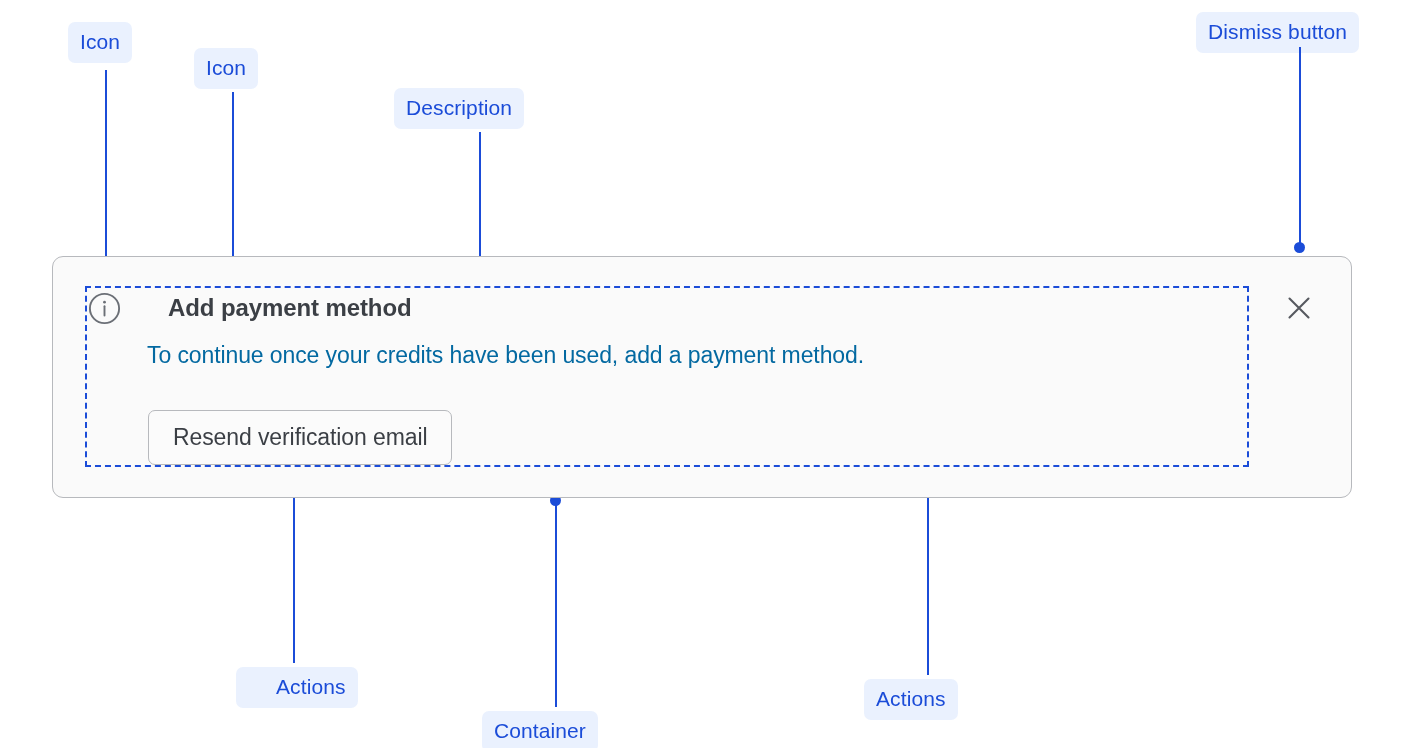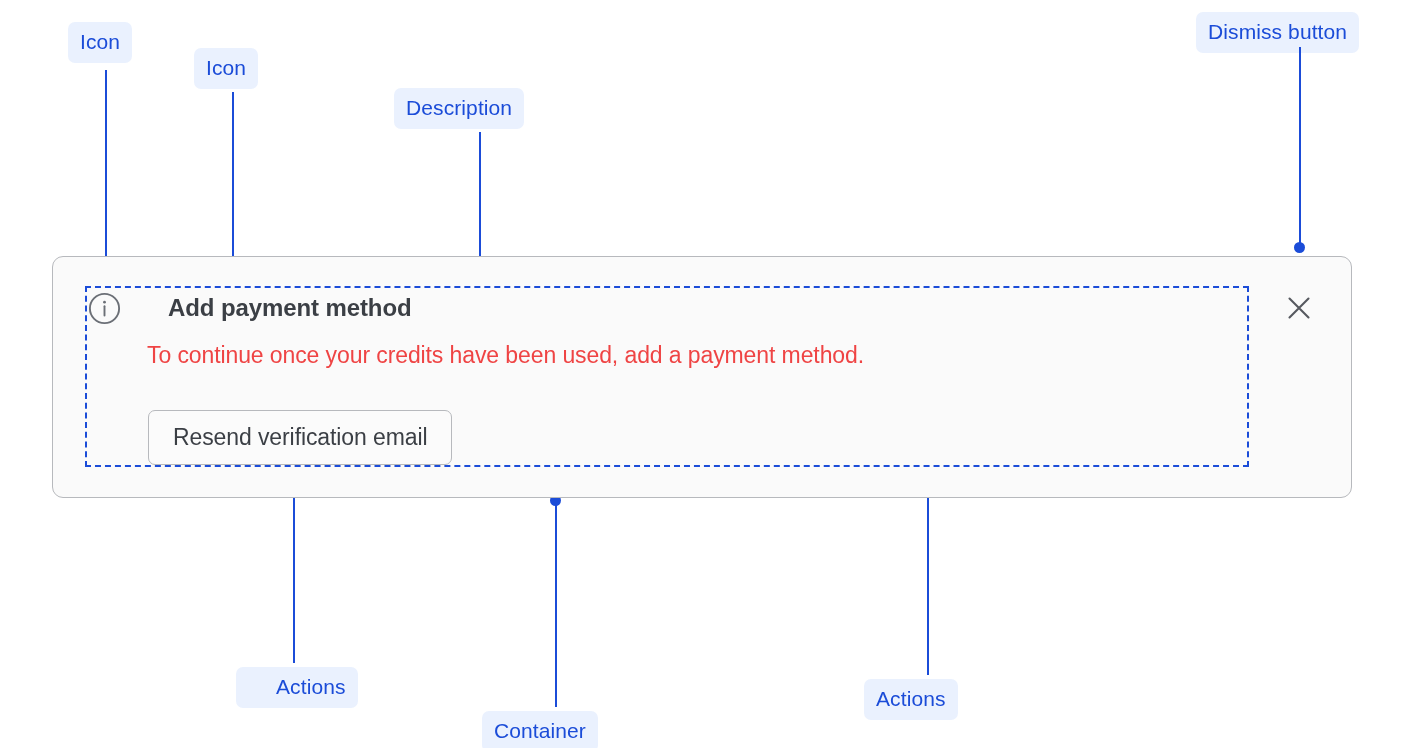"To continue once your credits" .alert-desc { color: #ef4444 -> #0369a1 }
